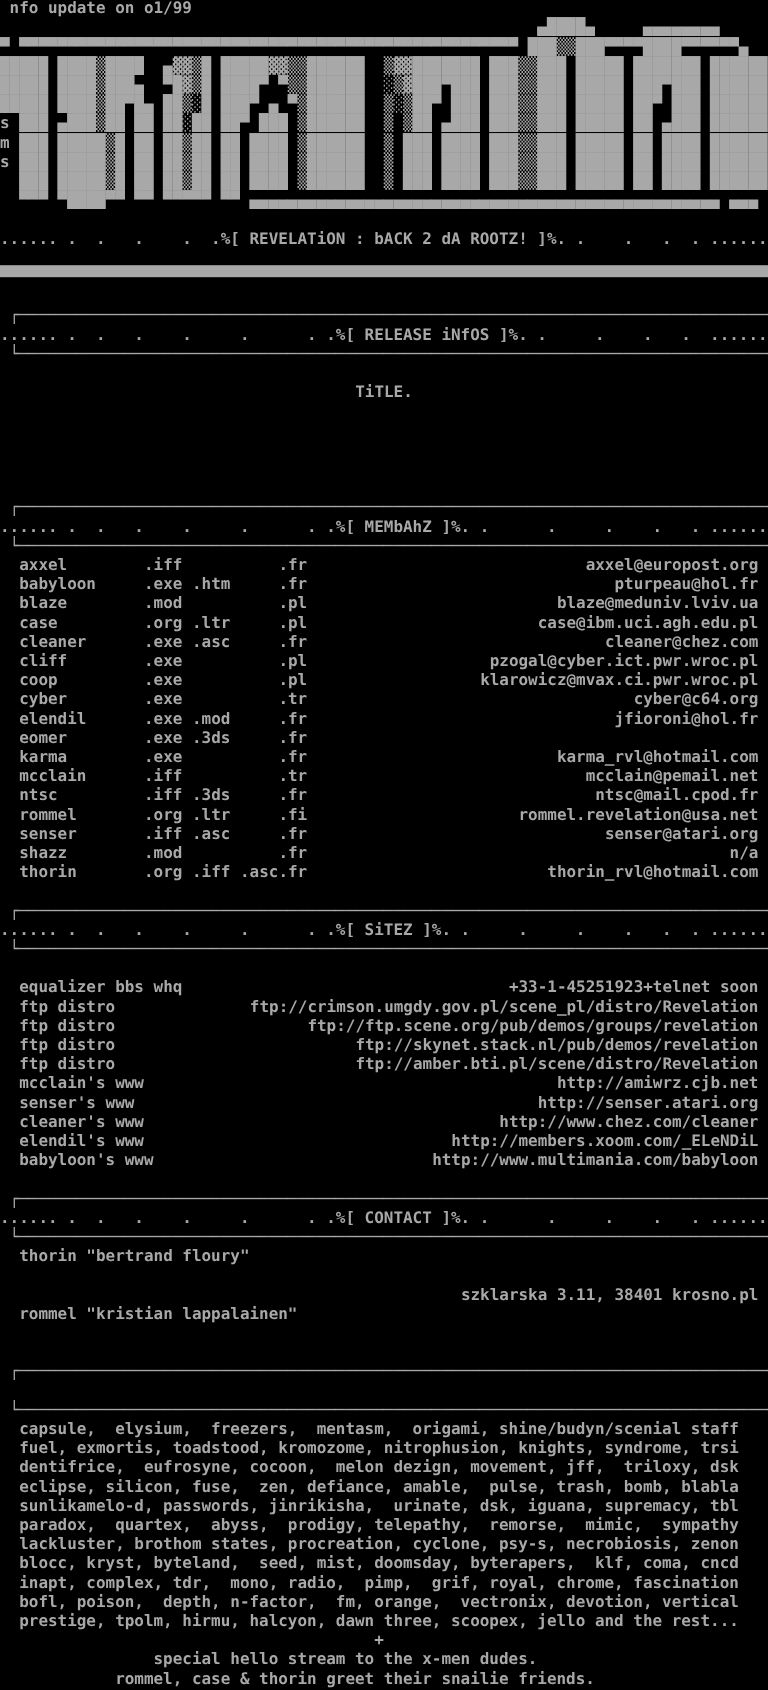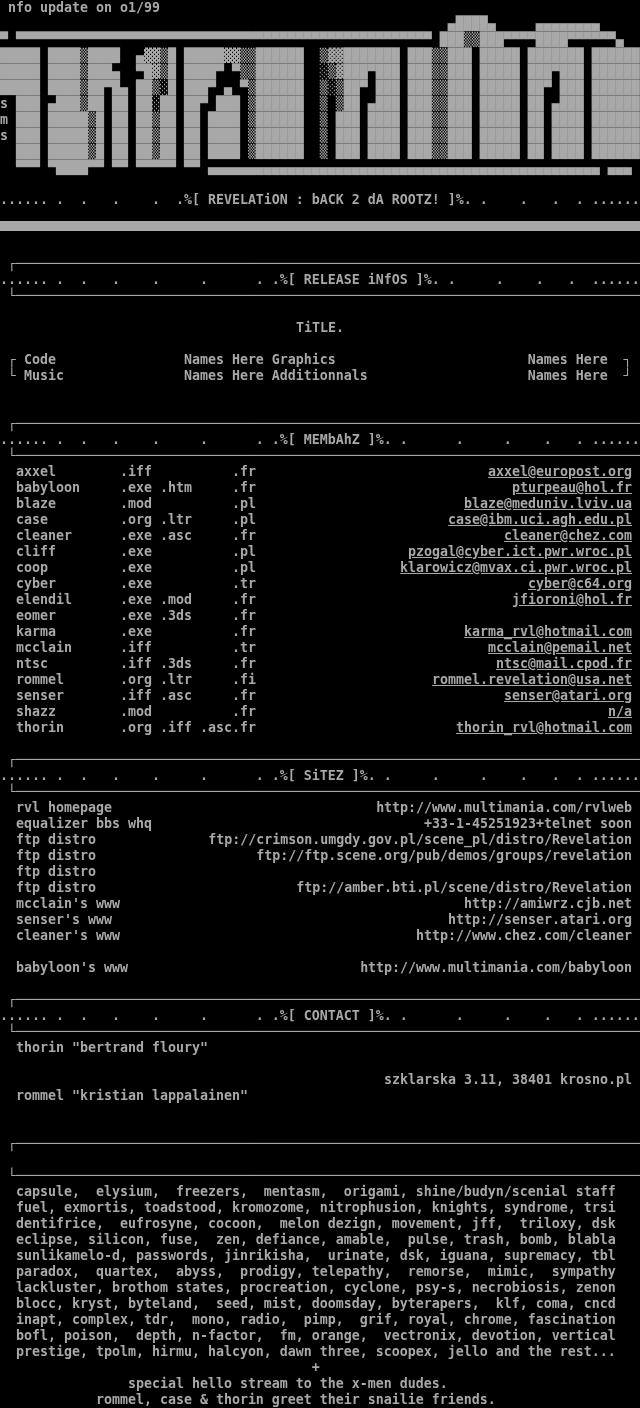"┌ Code Names Here Graphics" pre.t { html: <pre> ┌ Code Names Here Graphics Names Here ┐ └ Music Names Here Additionnals Names Here ┘ </pre> -> none }
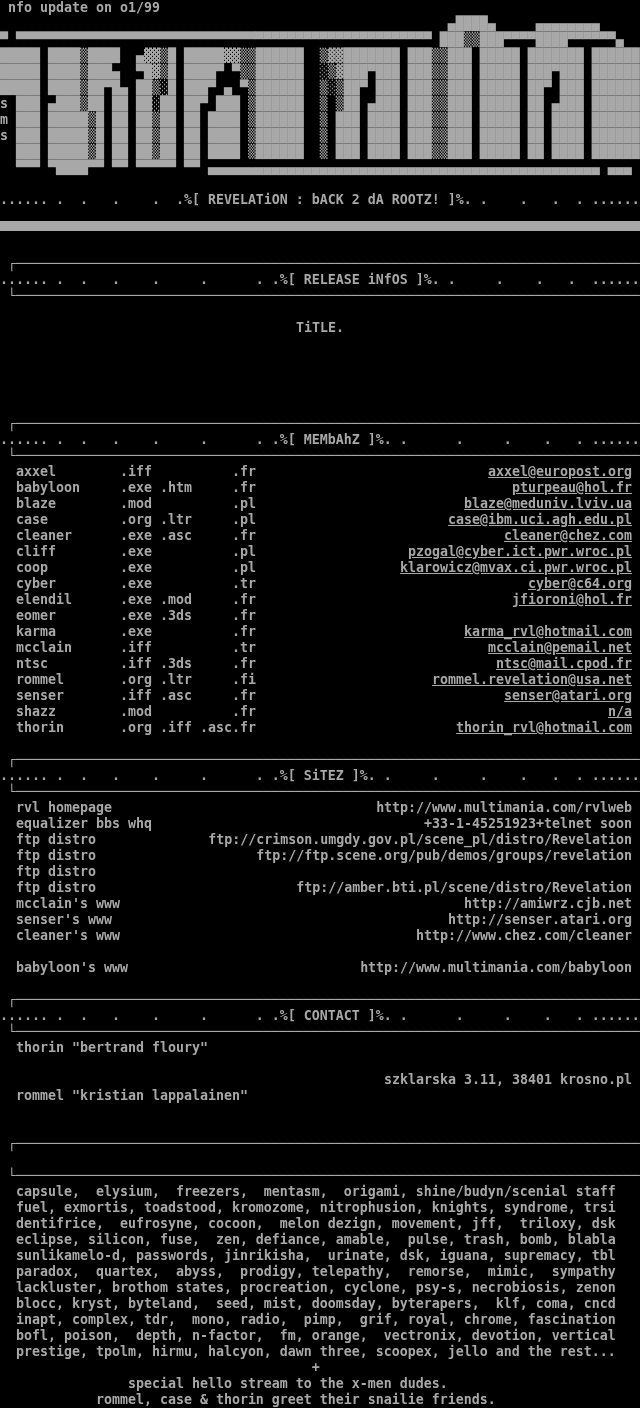"axxel@europost.org" .c-mail { text-decoration: underline -> none }
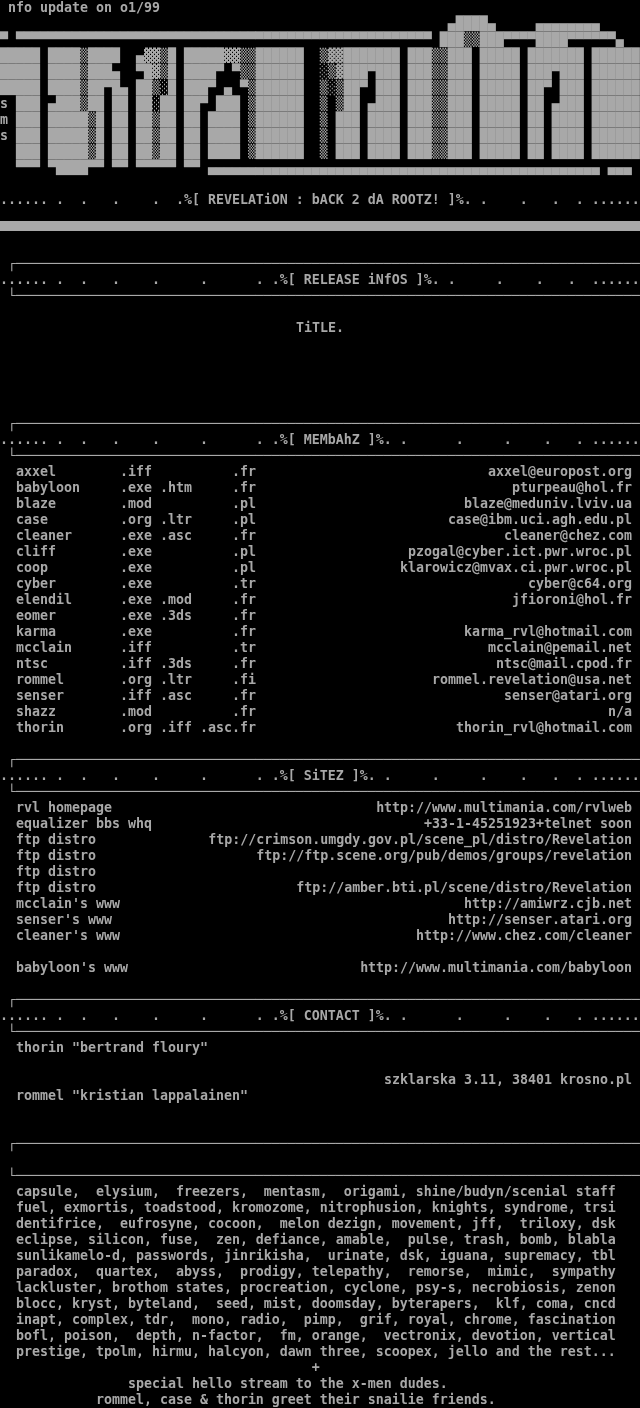"rvl homepage" div.row { html: <div> <span>rvl homepage</span> <span>http://www.multimania.com/rvlweb</span> </div> -> none }
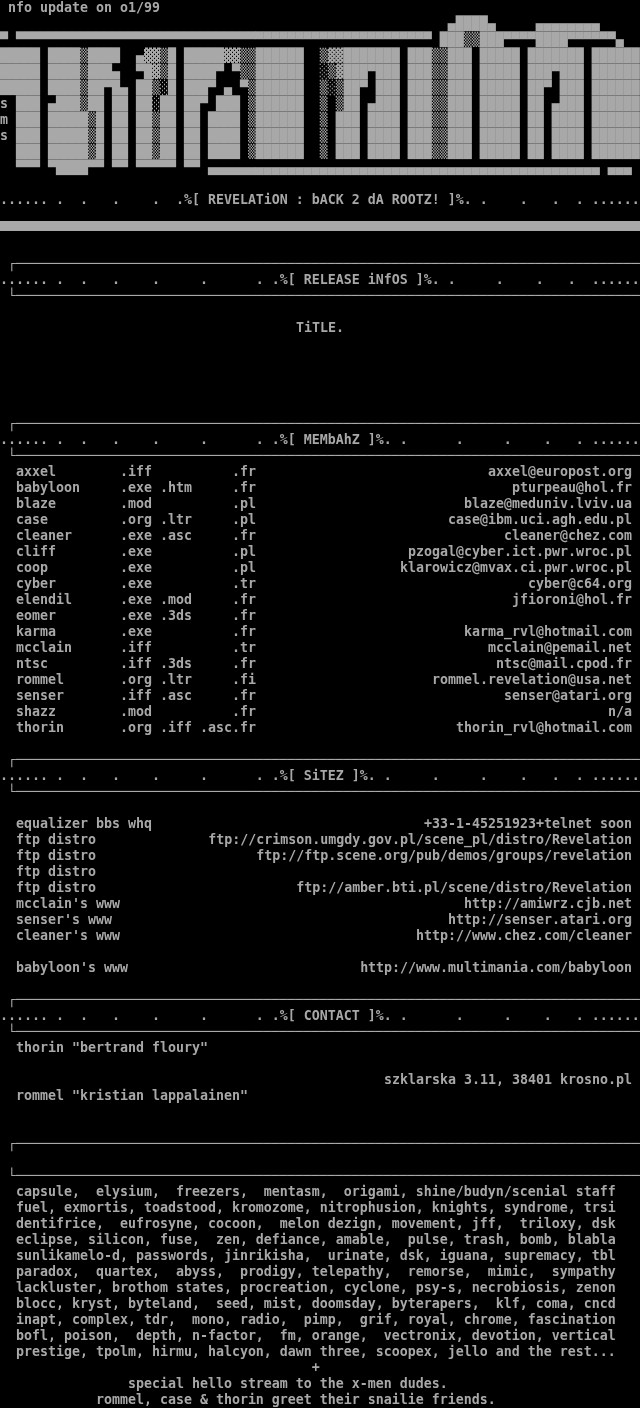"ftp://skynet.stack.nl/pub/demos/revelati" span.s-url { html: none -> <span>ftp://skynet.stack.nl/pub/demos/revelation</span> }
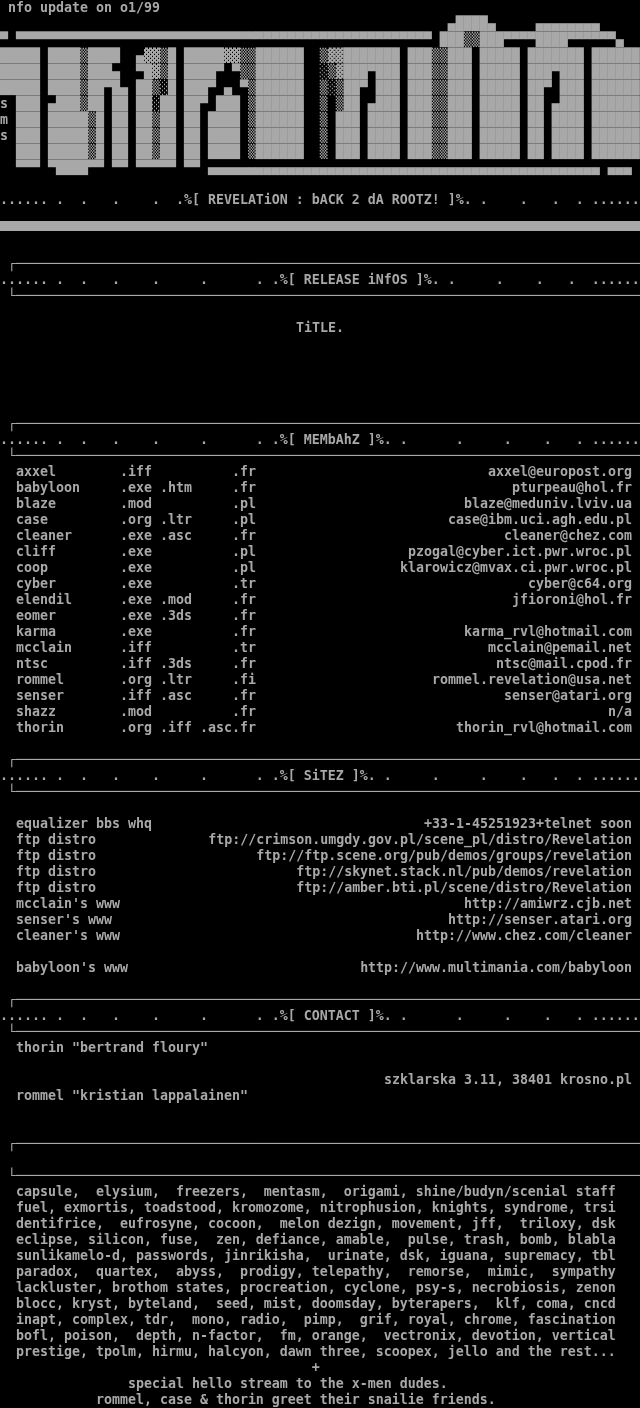"elendil's www" div.row { html: none -> <div> <span>elendil's www</span> <span>http://members.xoom.com/_ELeNDiL</span> </div> }
